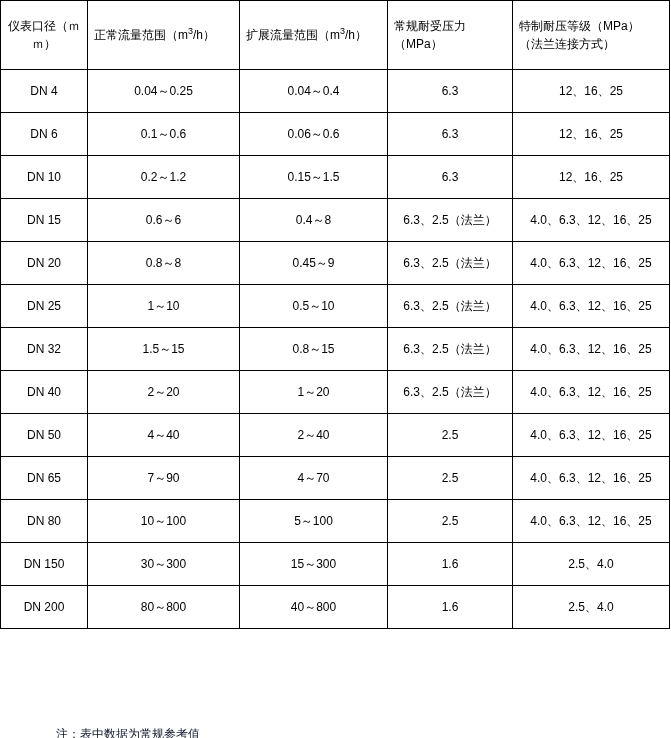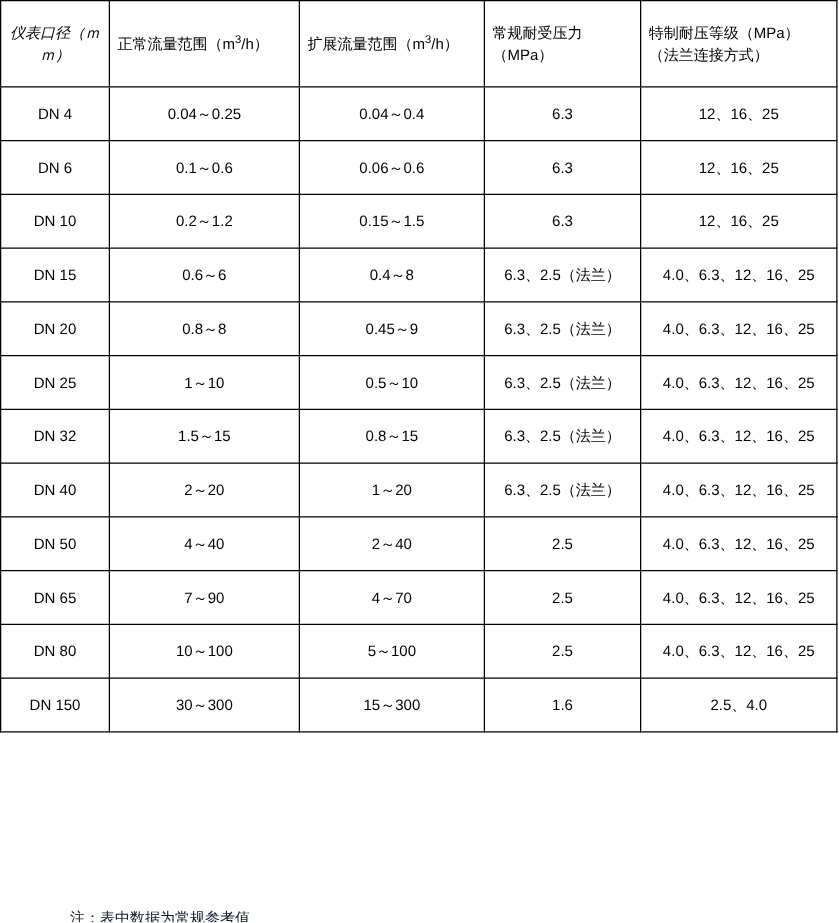"仪表口径（ｍｍ）" table.spec thead th.c0 { font-style: italic -> none }
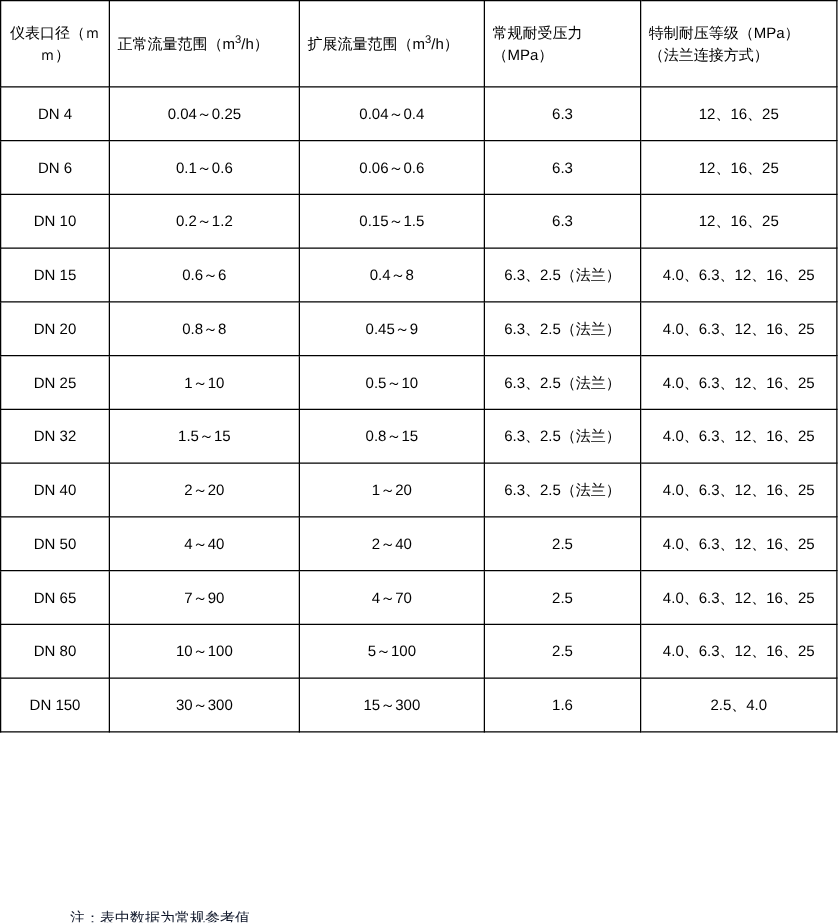"DN 200" tr { html: none -> <tr> <td>DN 200</td> <td>80～800</td> <td>40～800</td> <td>1.6</td> <td>2.5、4.0</td> </tr> }
